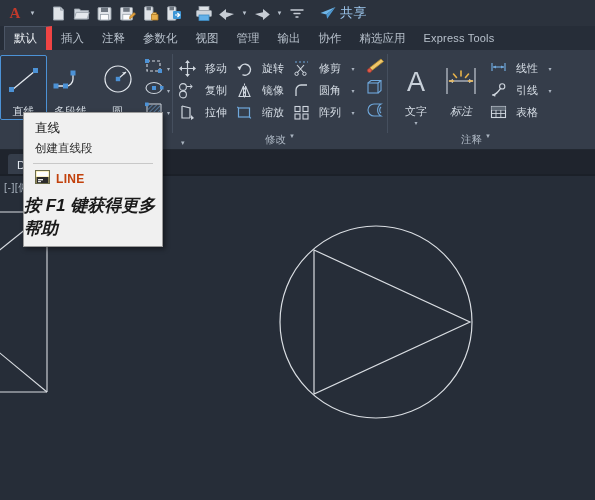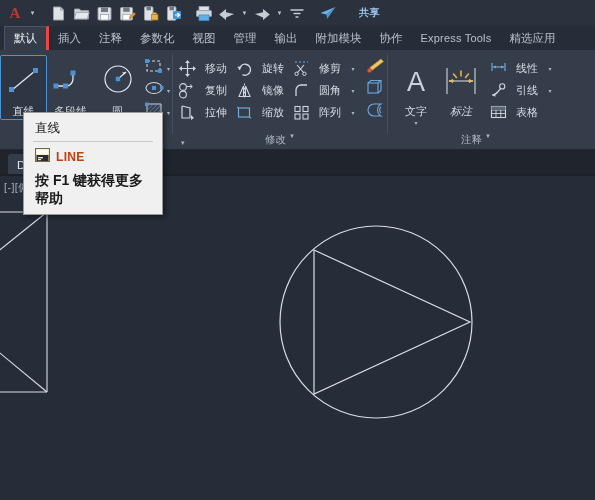"共享" #share-label { font-size: 10px -> 13px; font-weight: bold -> none; margin-left: 19px -> 0 }
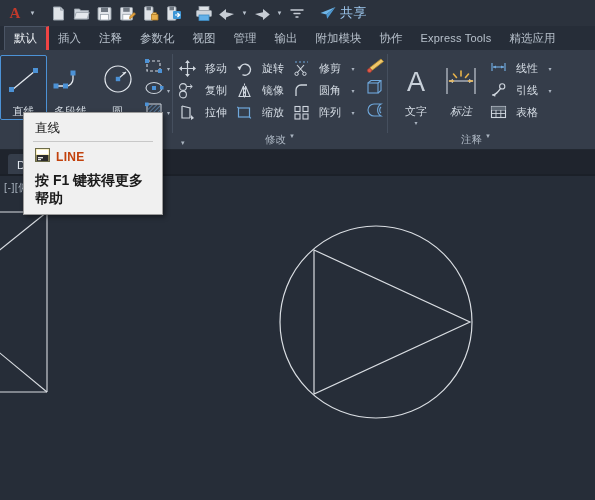"默认" .tab.active { border-right: 3px solid #ef4444 -> 6px solid #ef4444 }
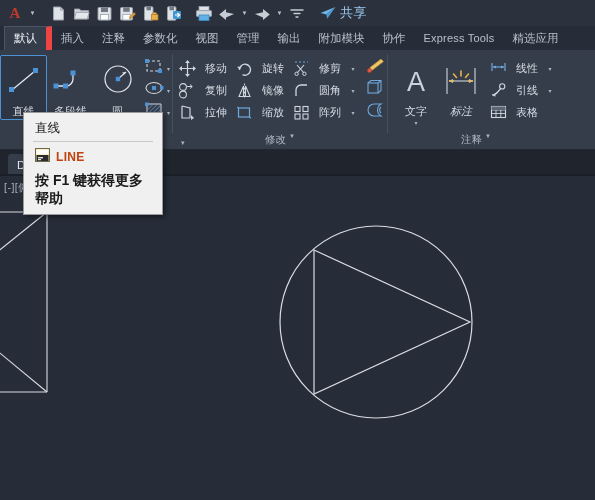"附加模块" div.tab { html: <div>附加模块</div> -> none }
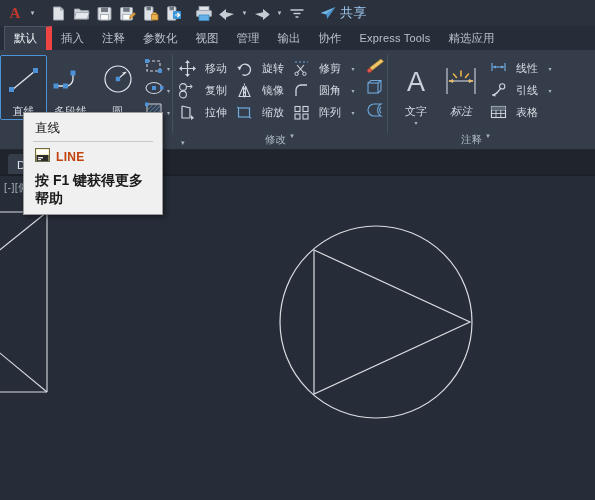"Express Tools" div.tab { order: before "精选应用" -> after "精选应用" }
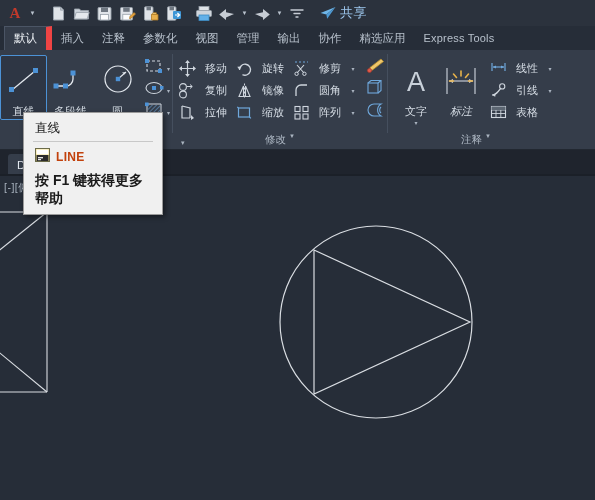"创建直线段" div { html: none -> <div>创建直线段</div> }
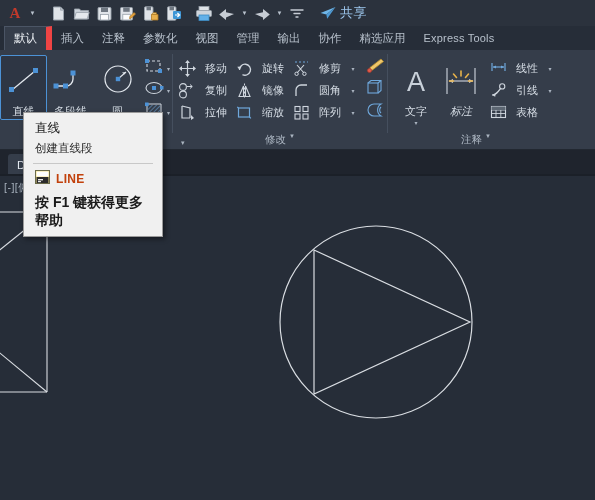"按 F1 键获得更多帮助" #tt-help { font-size: 14px -> 17px; font-style: none -> italic; padding: 0 11px -> 0 0 }
